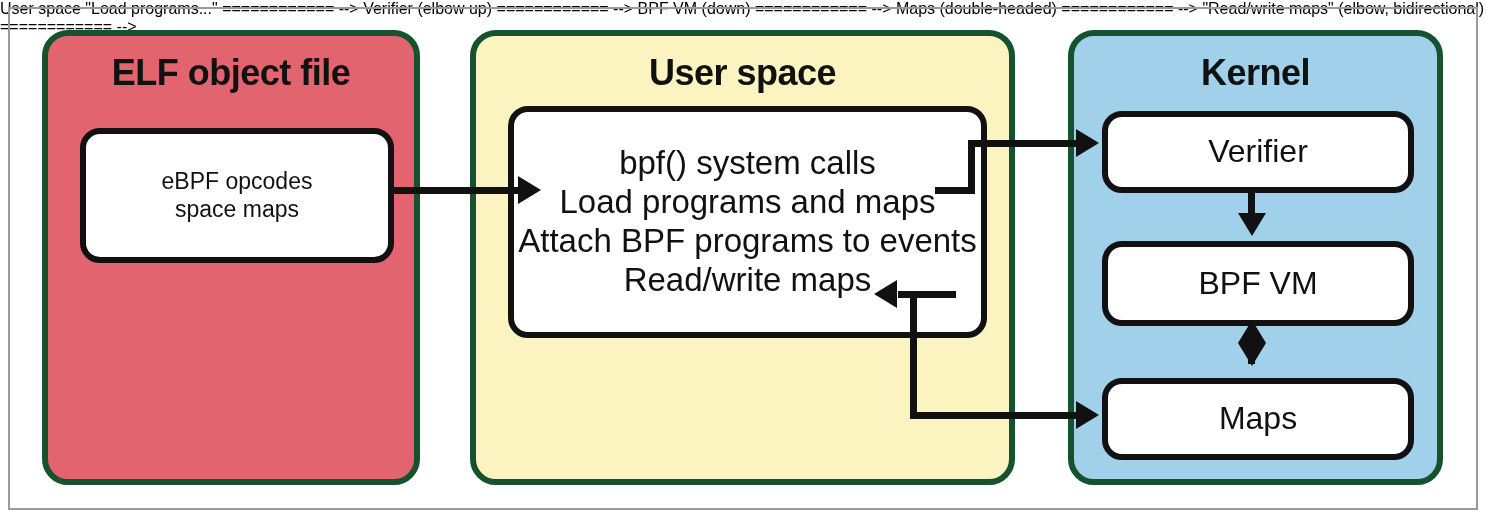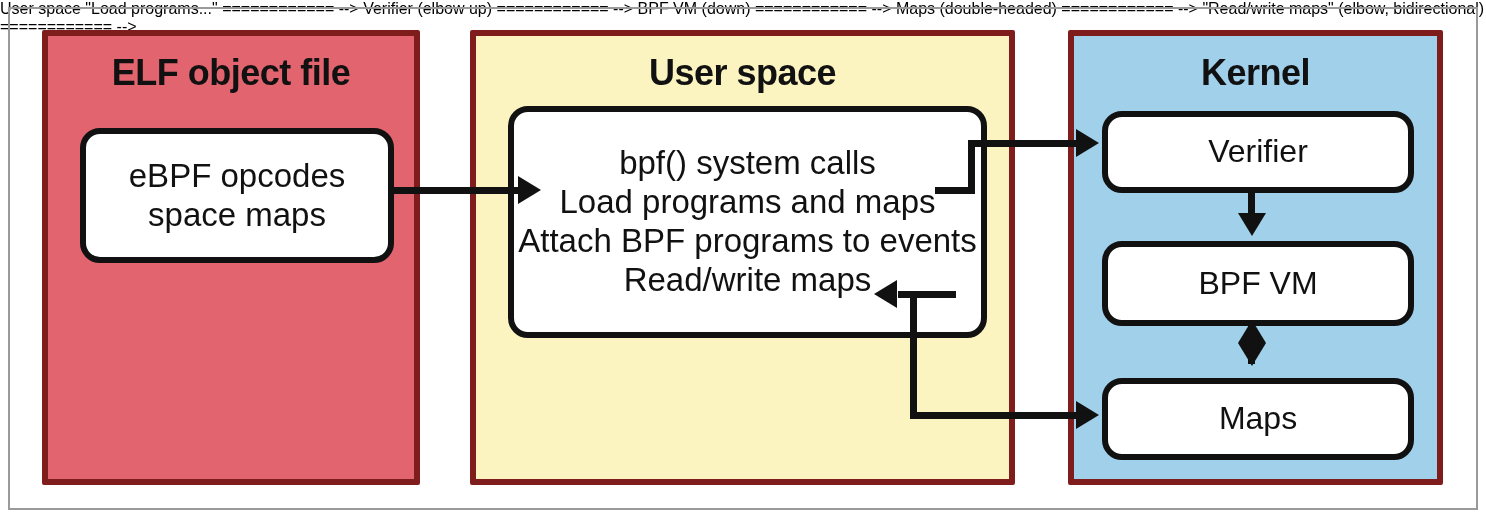"ELF object file" .panel { border: 6px solid #7f1d1d -> 6px solid #14532d; border-radius: 2px -> 26px }
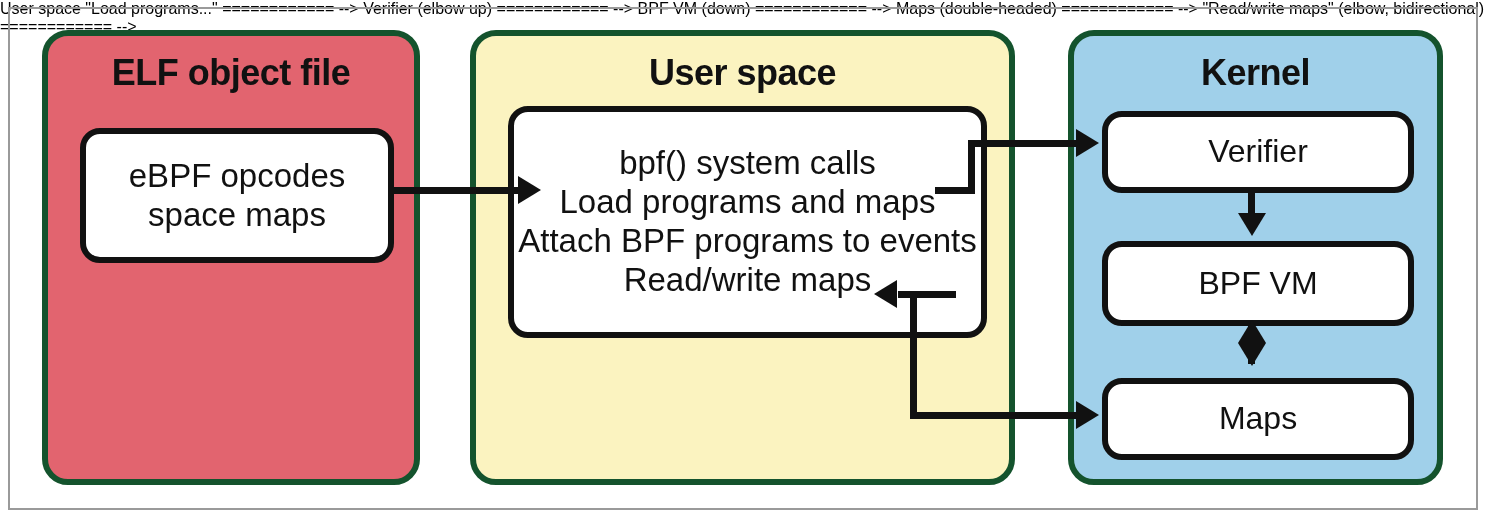"eBPF opcodes" #box-ebpf { font-size: 33px -> 23px }
